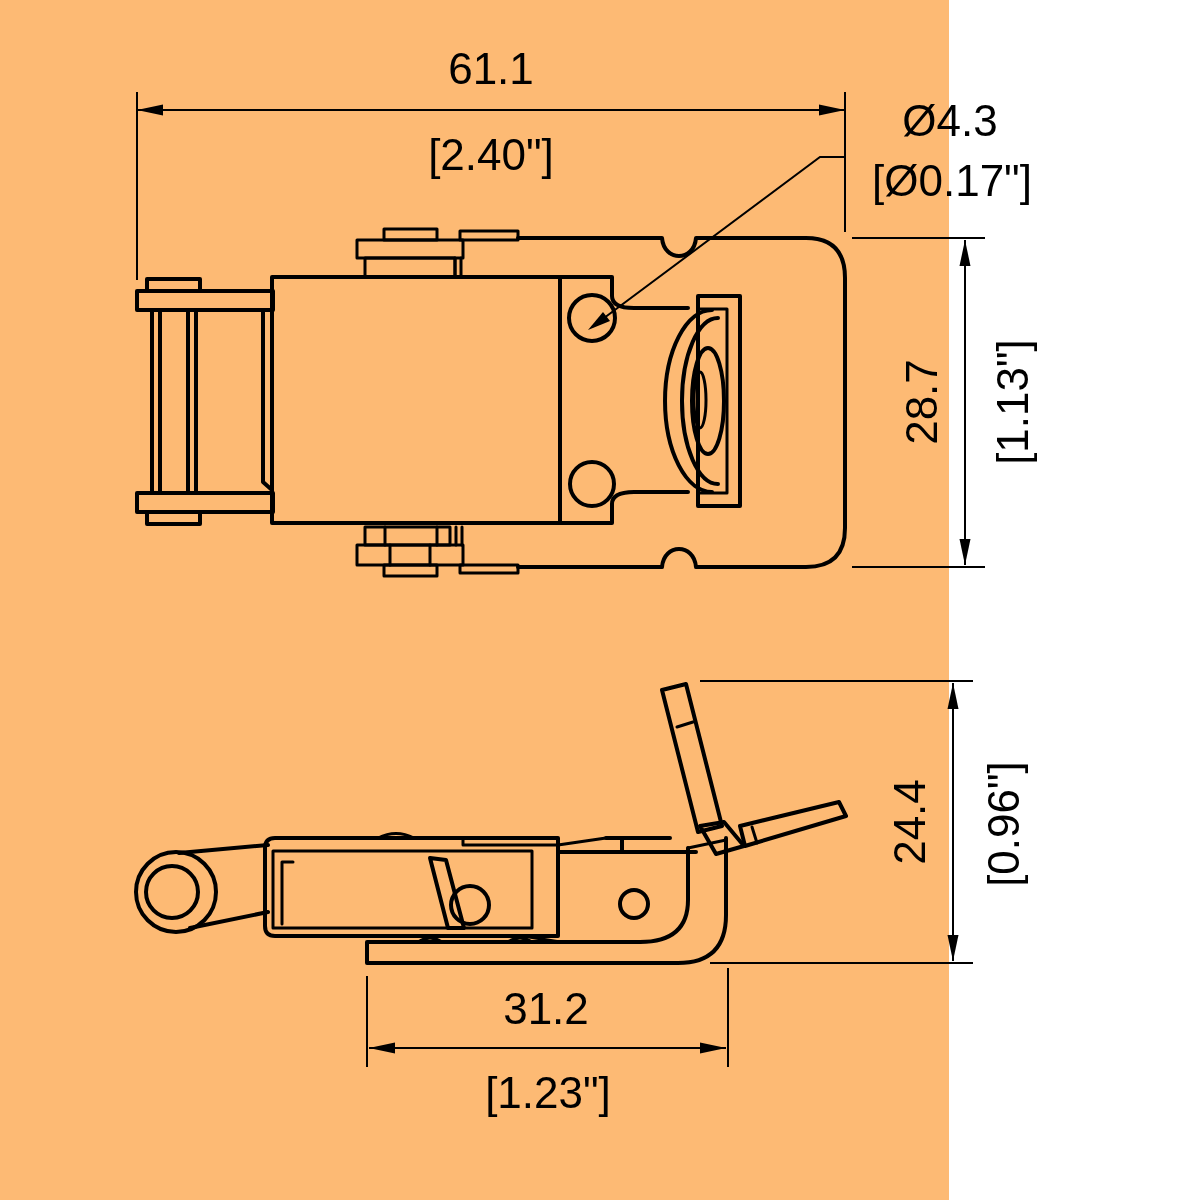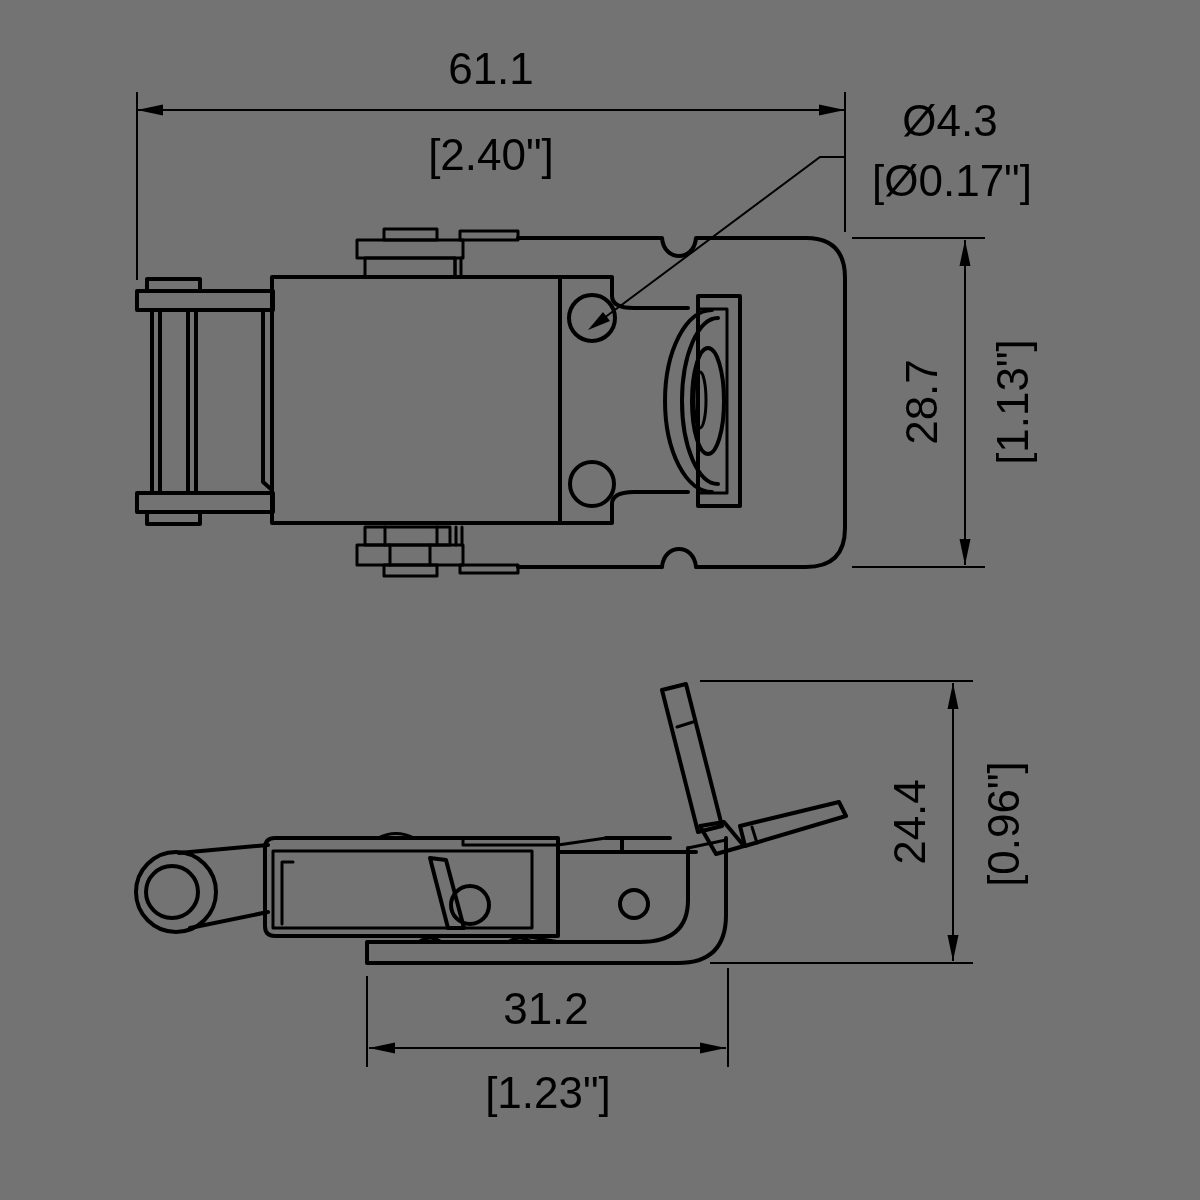"61.1" .drawing-stage { background: #737373 -> #fdba74; width: 1200px -> 949px }
